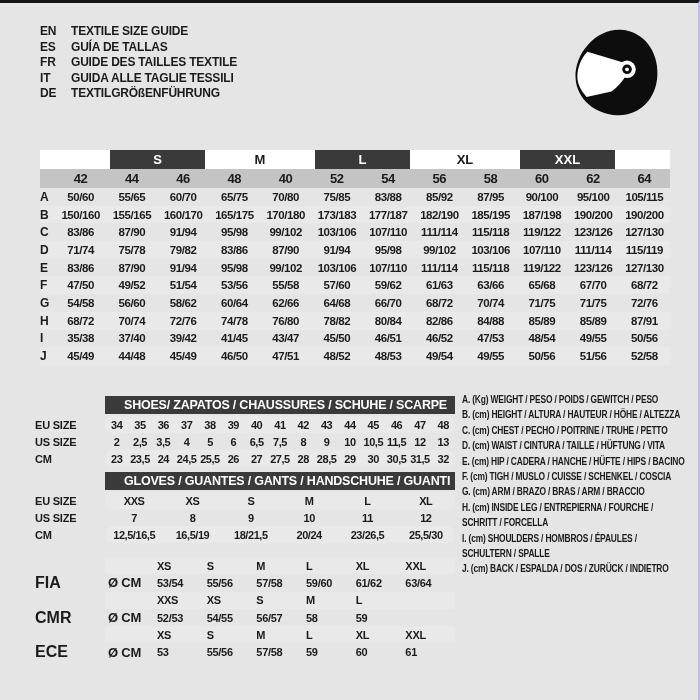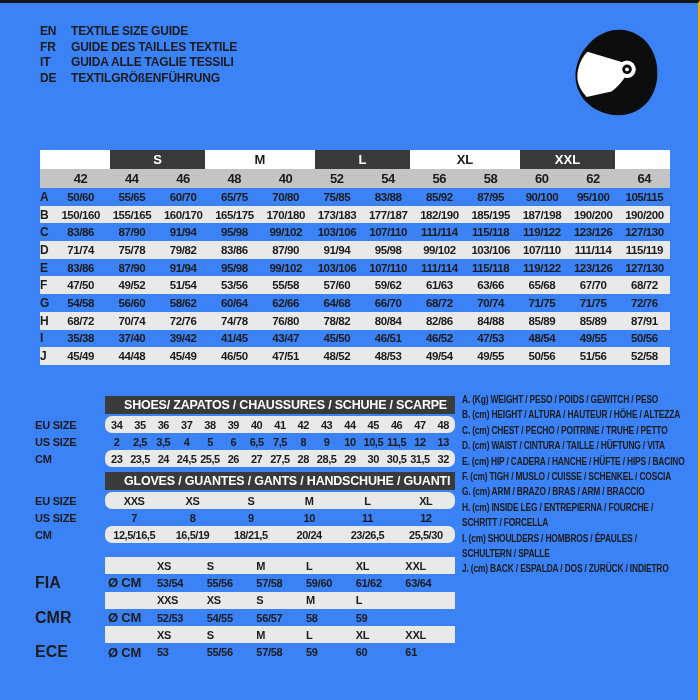"EN" .page { background: #3b82f6 -> #e5e5e5; border-right: 2px solid #eab308 -> 2px solid #c4b5fd }
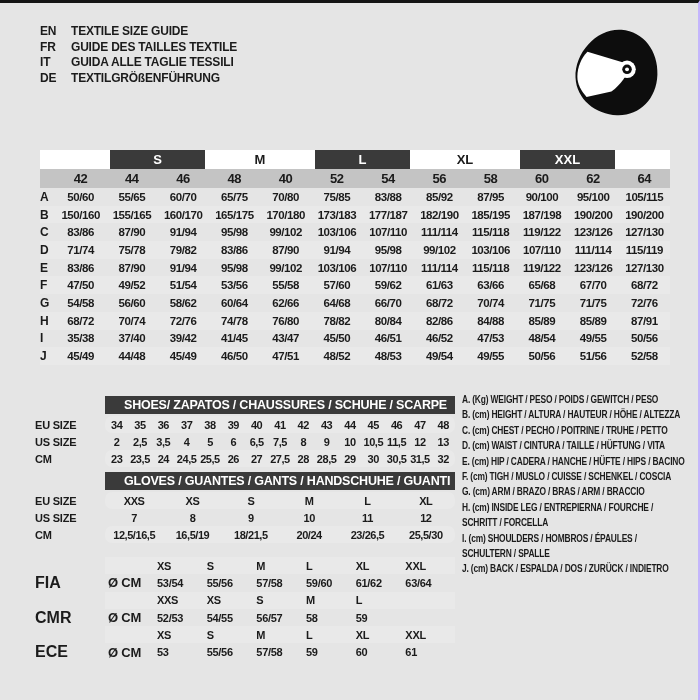"ES" div.lang-row { html: none -> <div> <span>ES</span> <span>GUÍA DE TALLAS</span> </div> }
